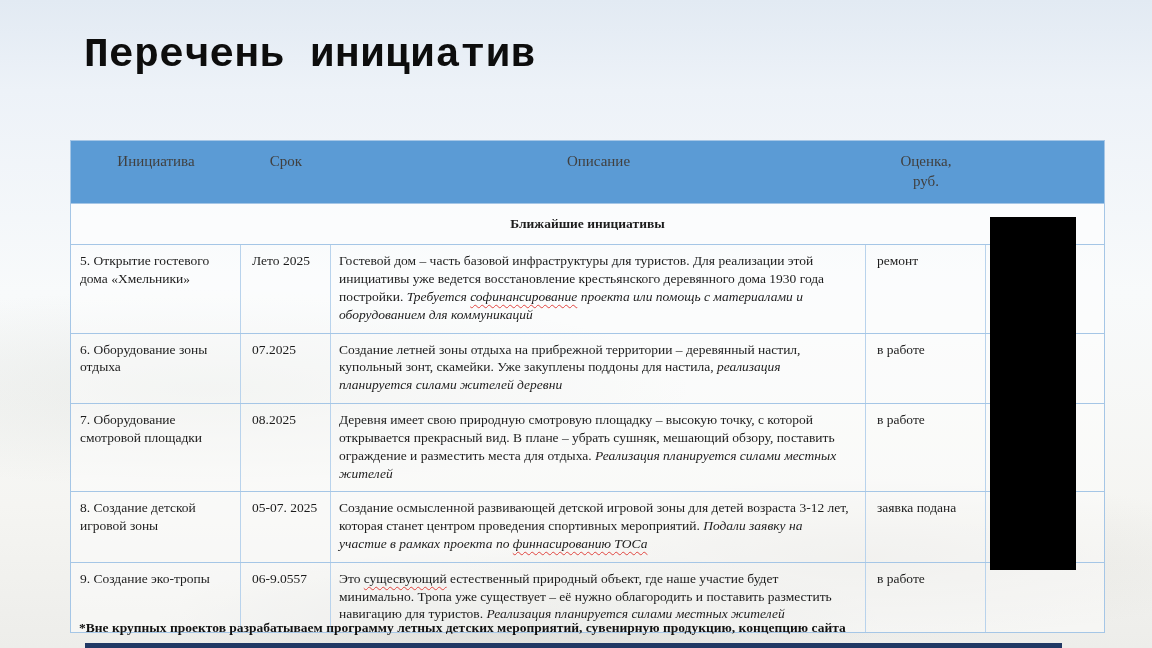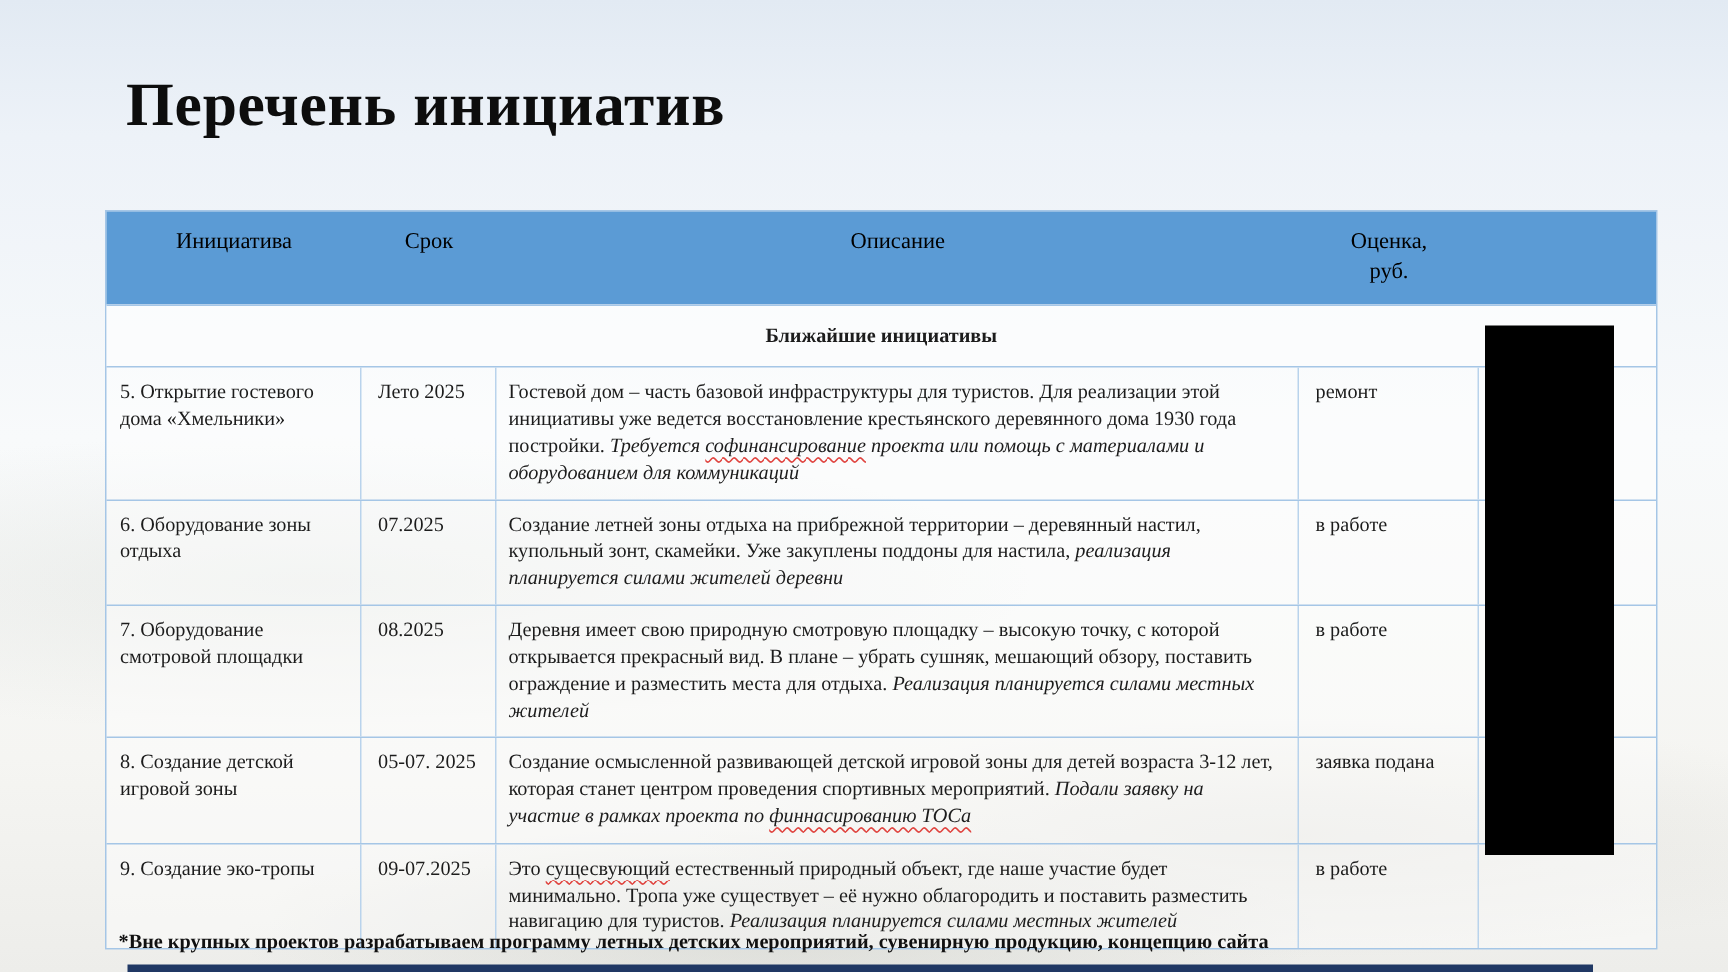"Перечень инициатив" .slide-title { font-family: none -> Liberation Mono, monospace; top: 45px -> 32px }
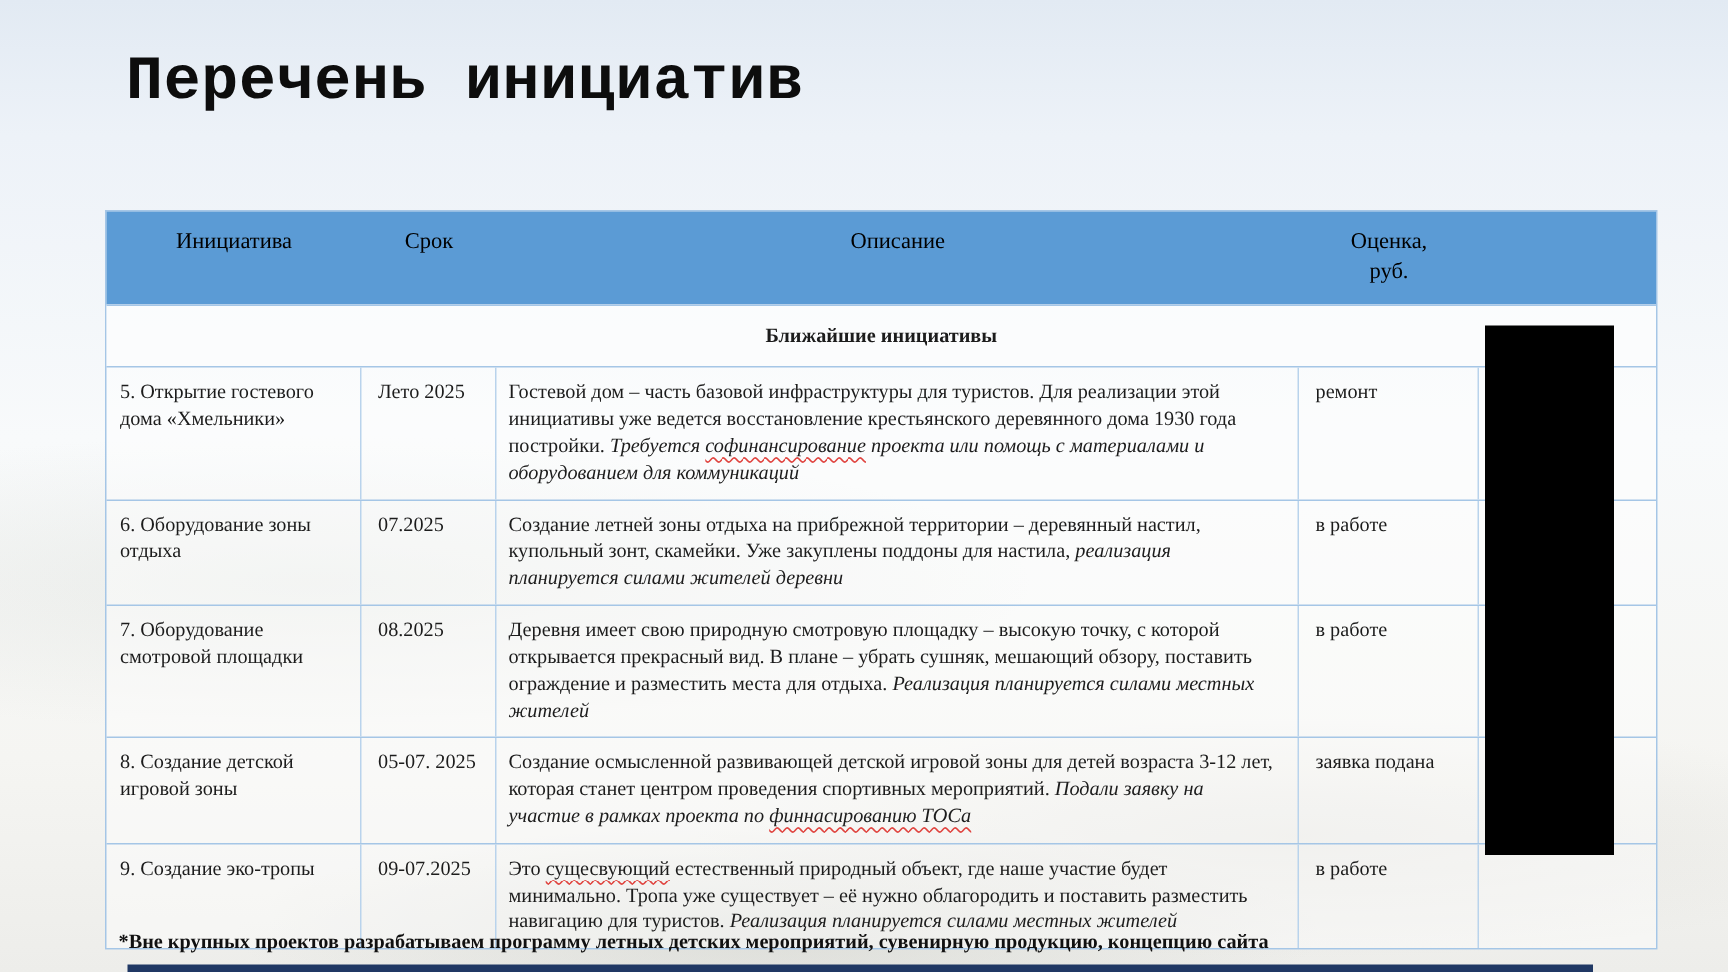"Инициатива" .tr.head .td { color: #000000 -> #404040 }
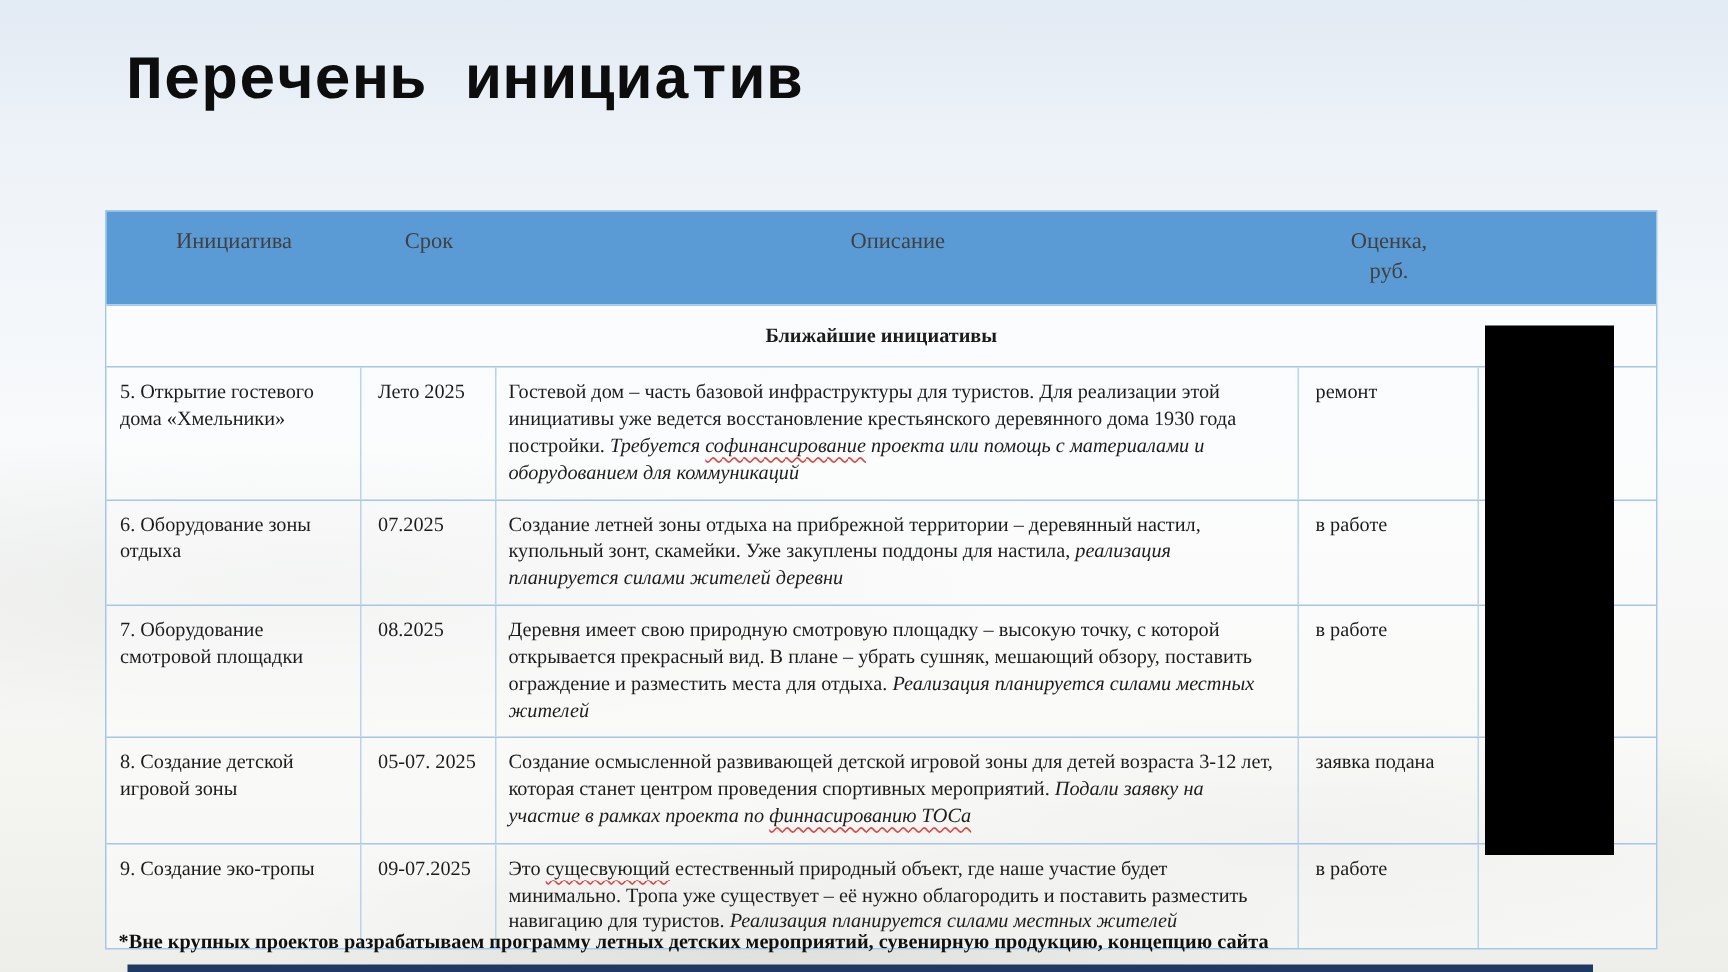"09-07.2025" div.td { text: 09-07.2025 -> 06-9.0557 }
